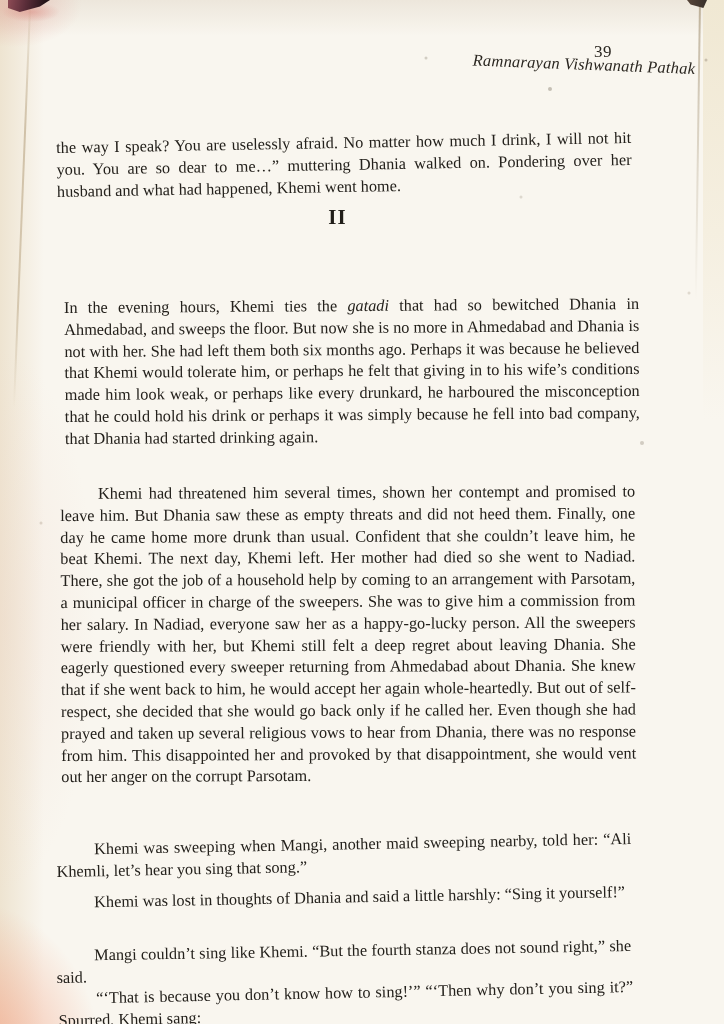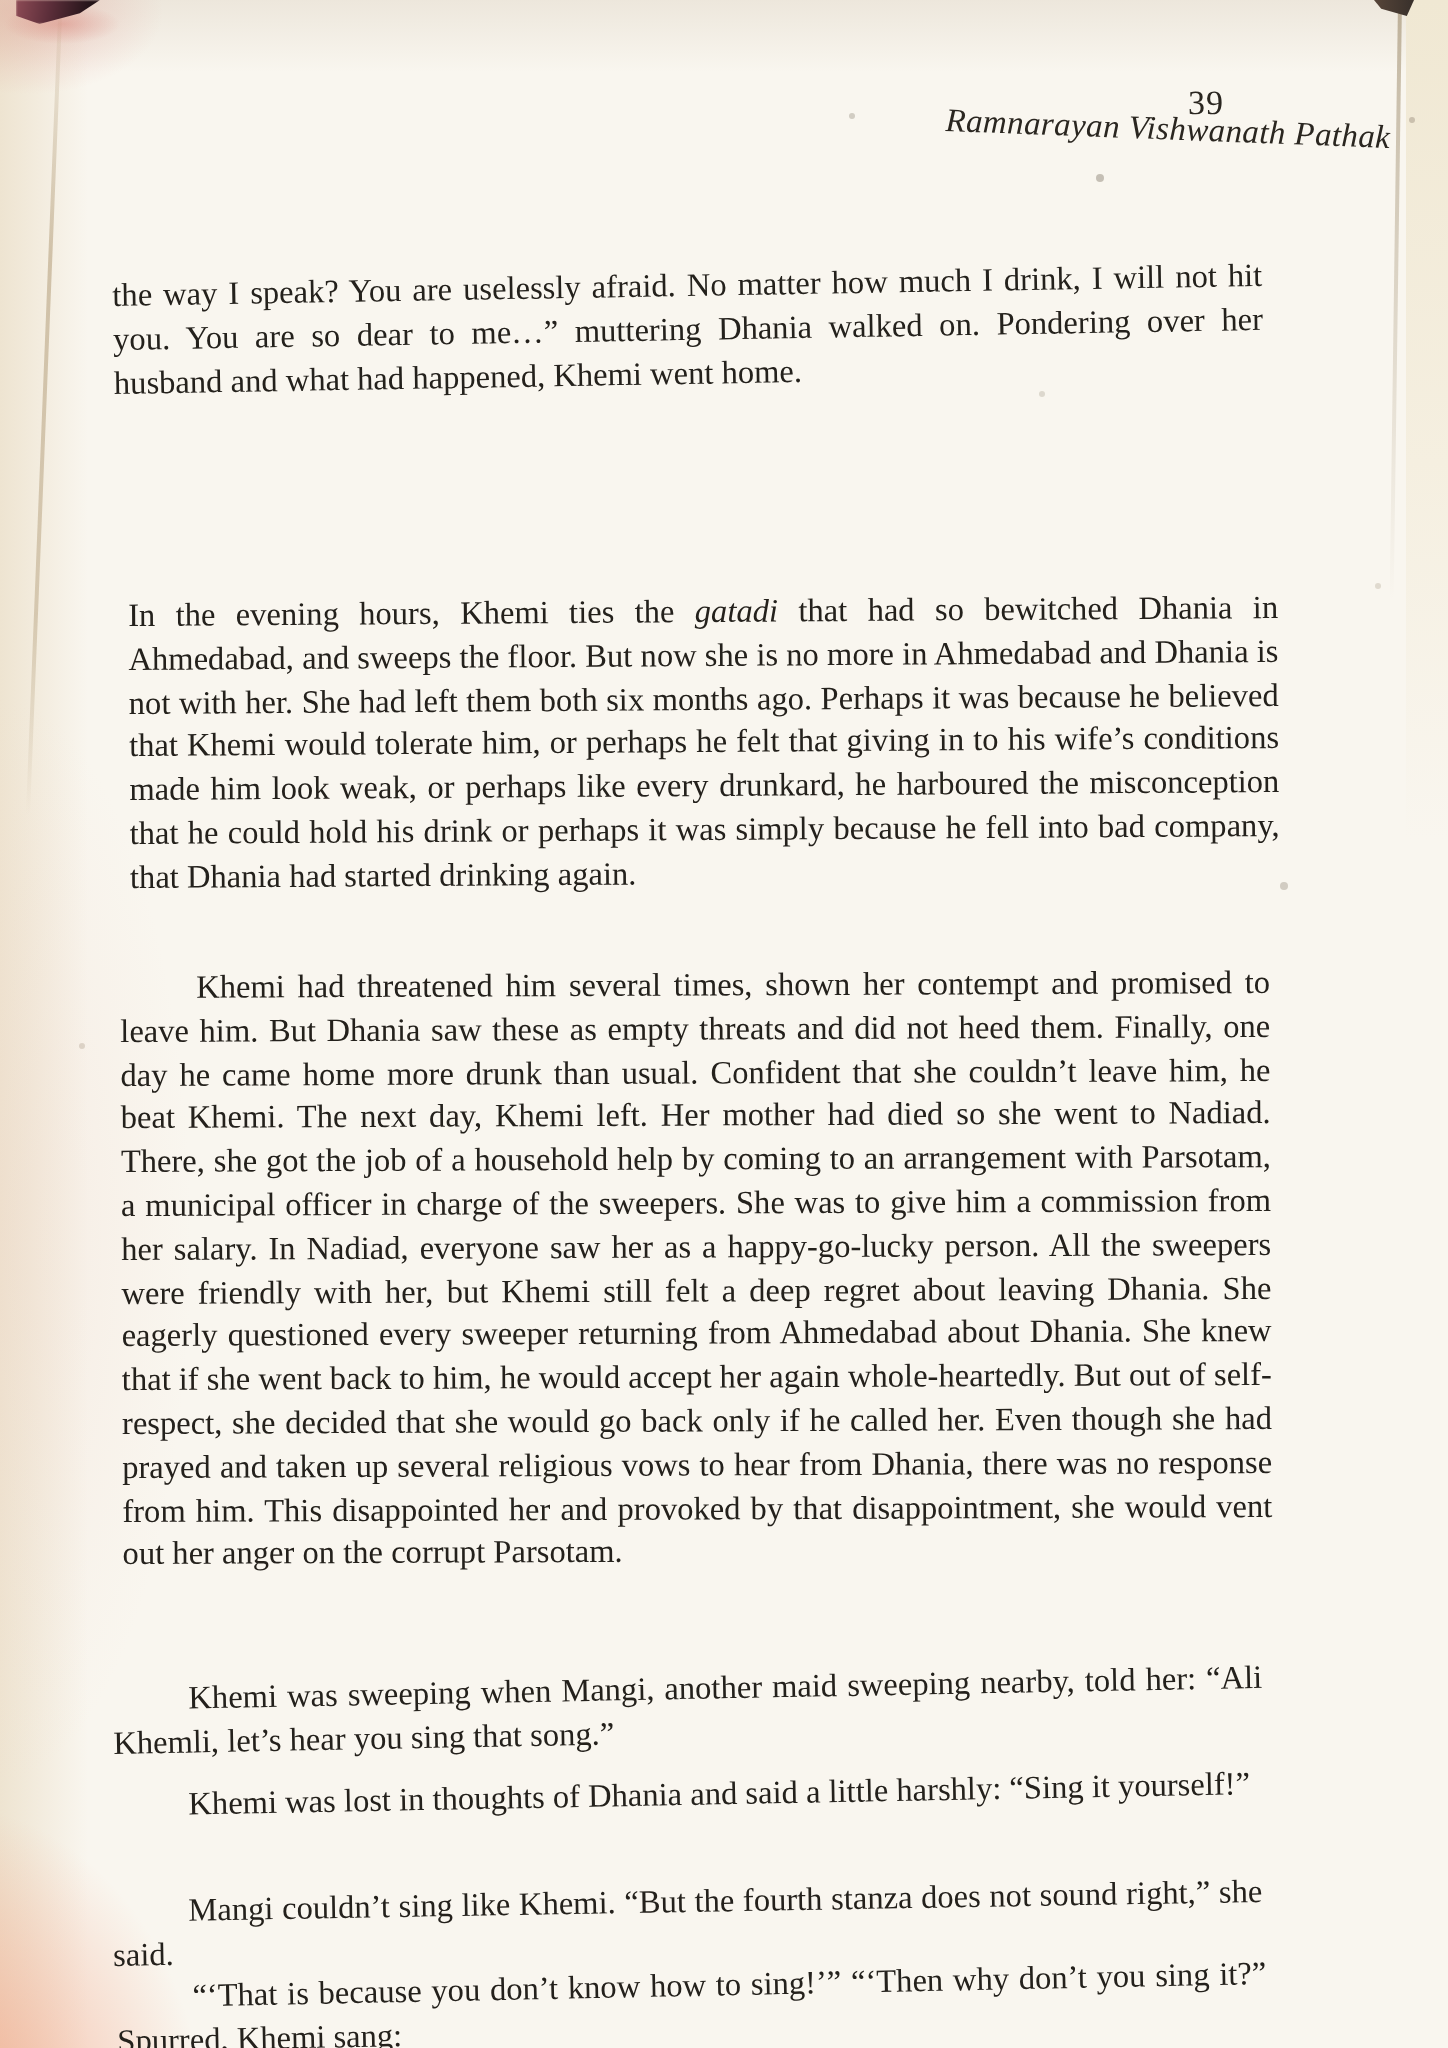"II" div.section-heading { html: none -> <div>II</div> }
